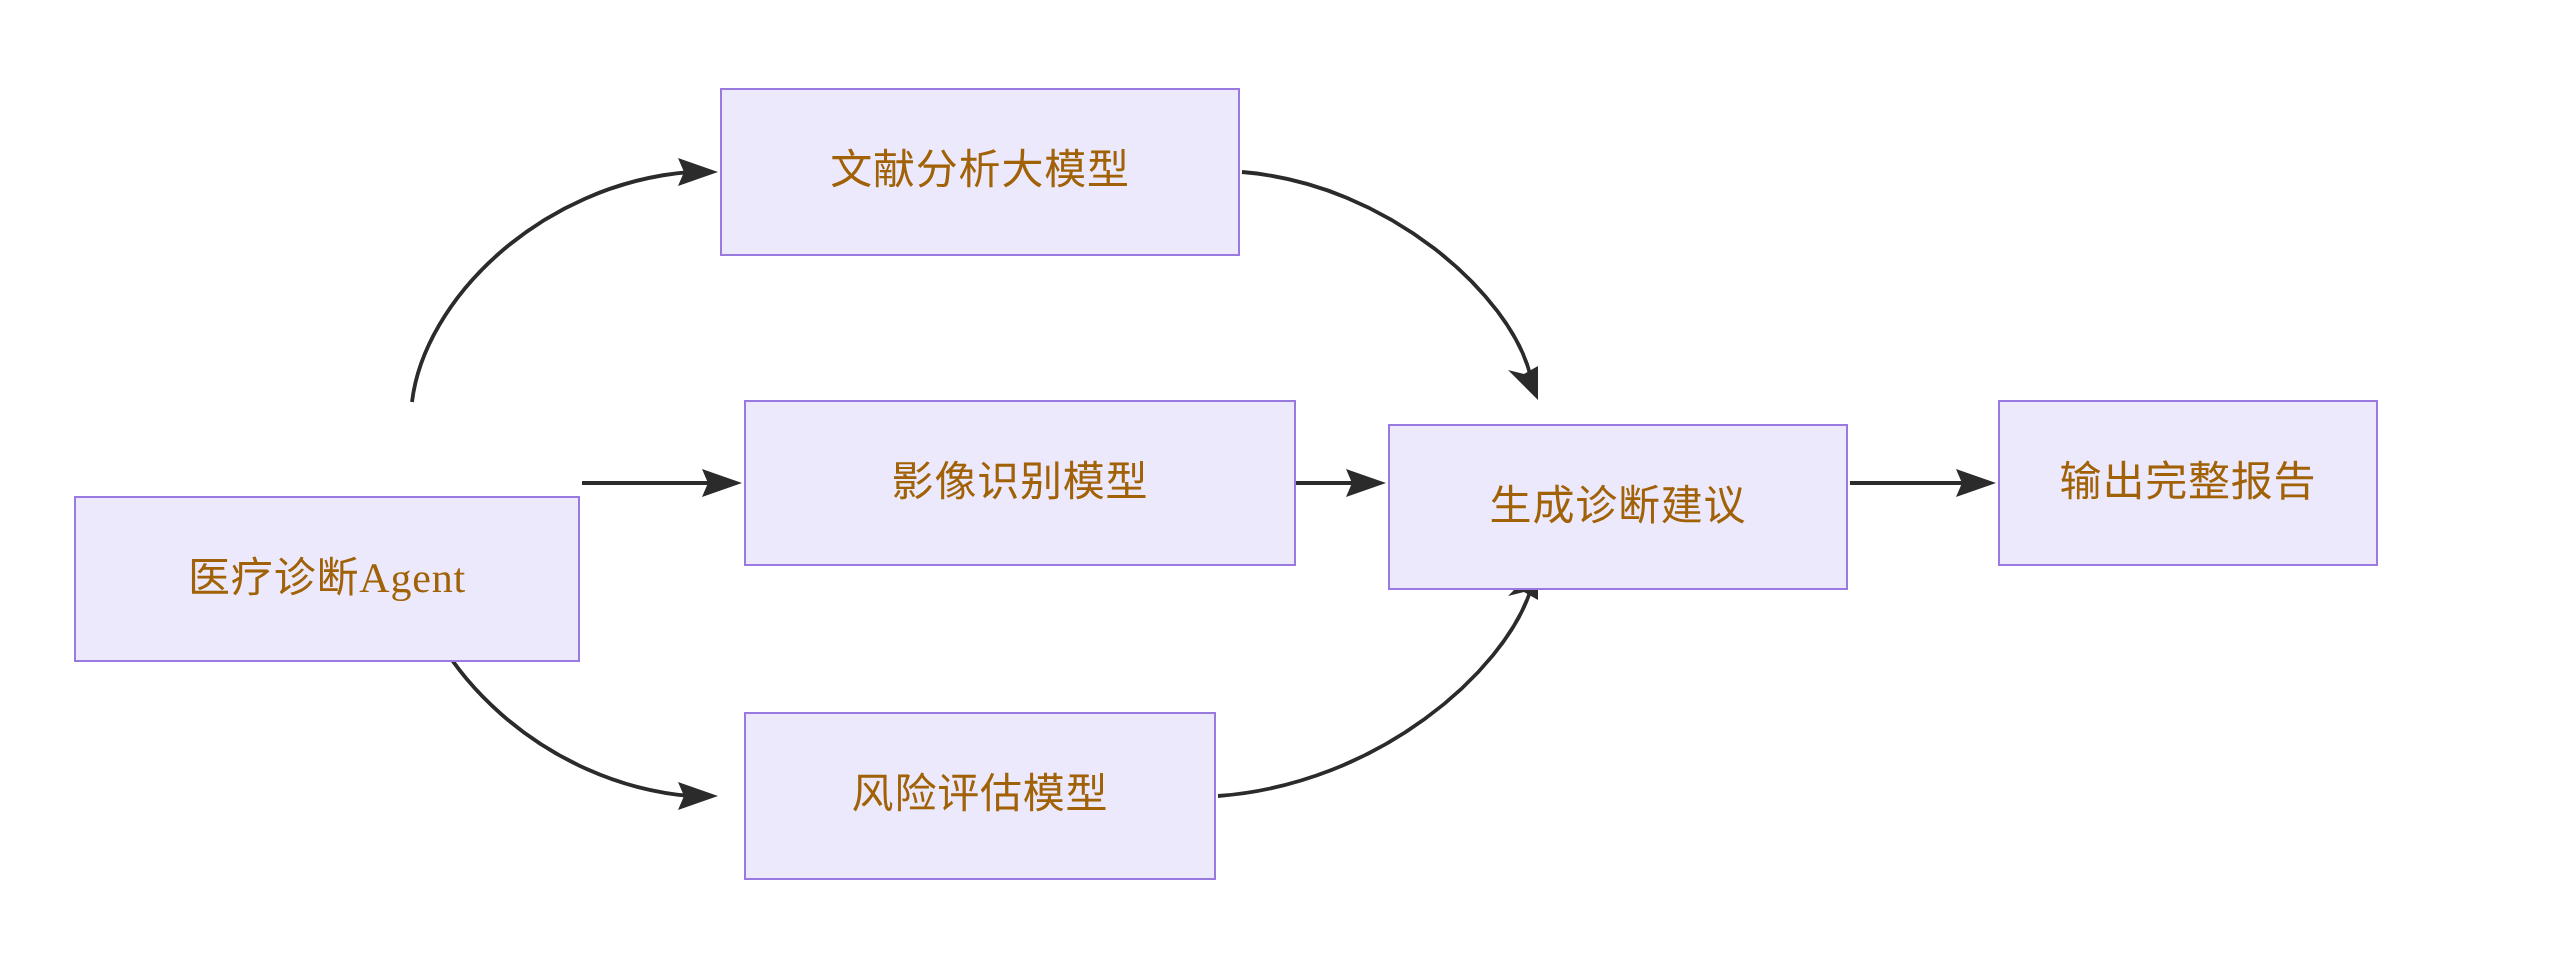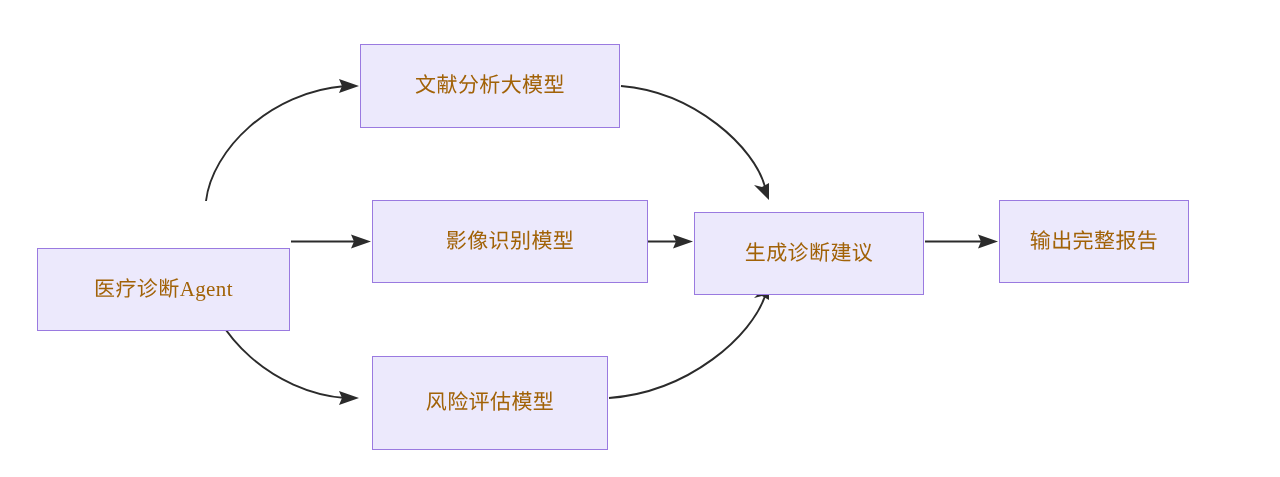"风险评估模型" div.node { height: 94px -> 84px }
